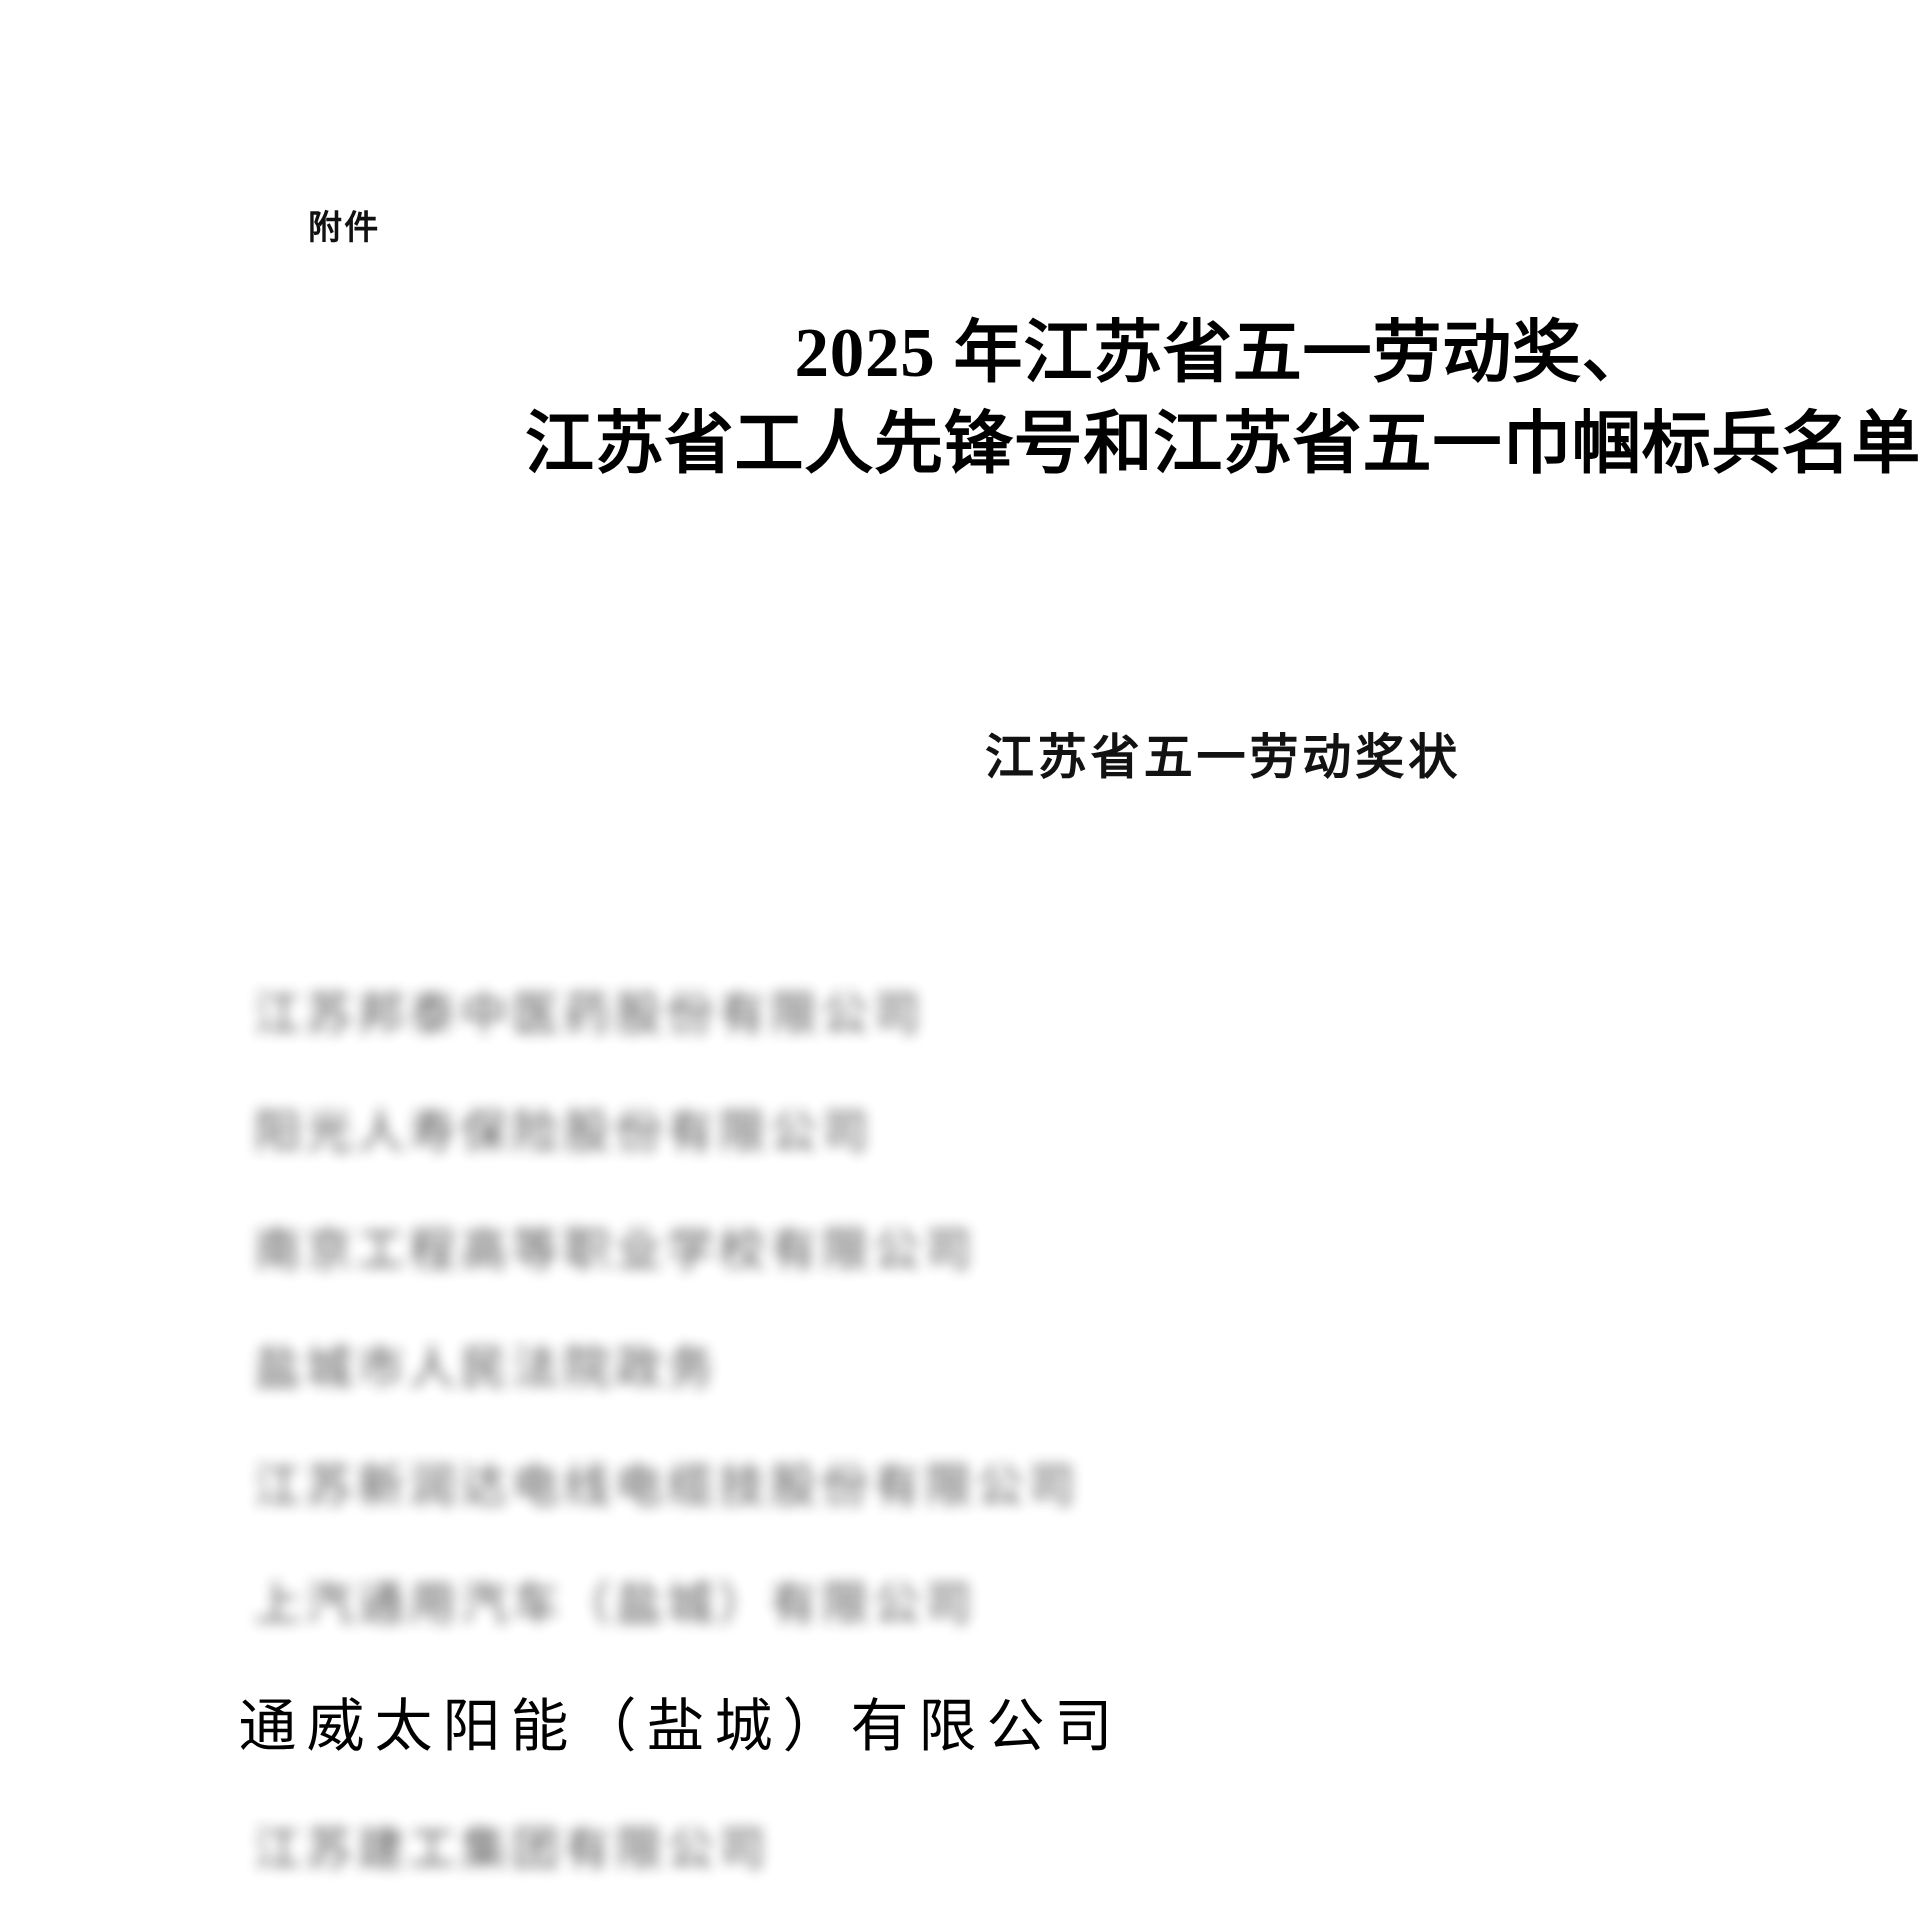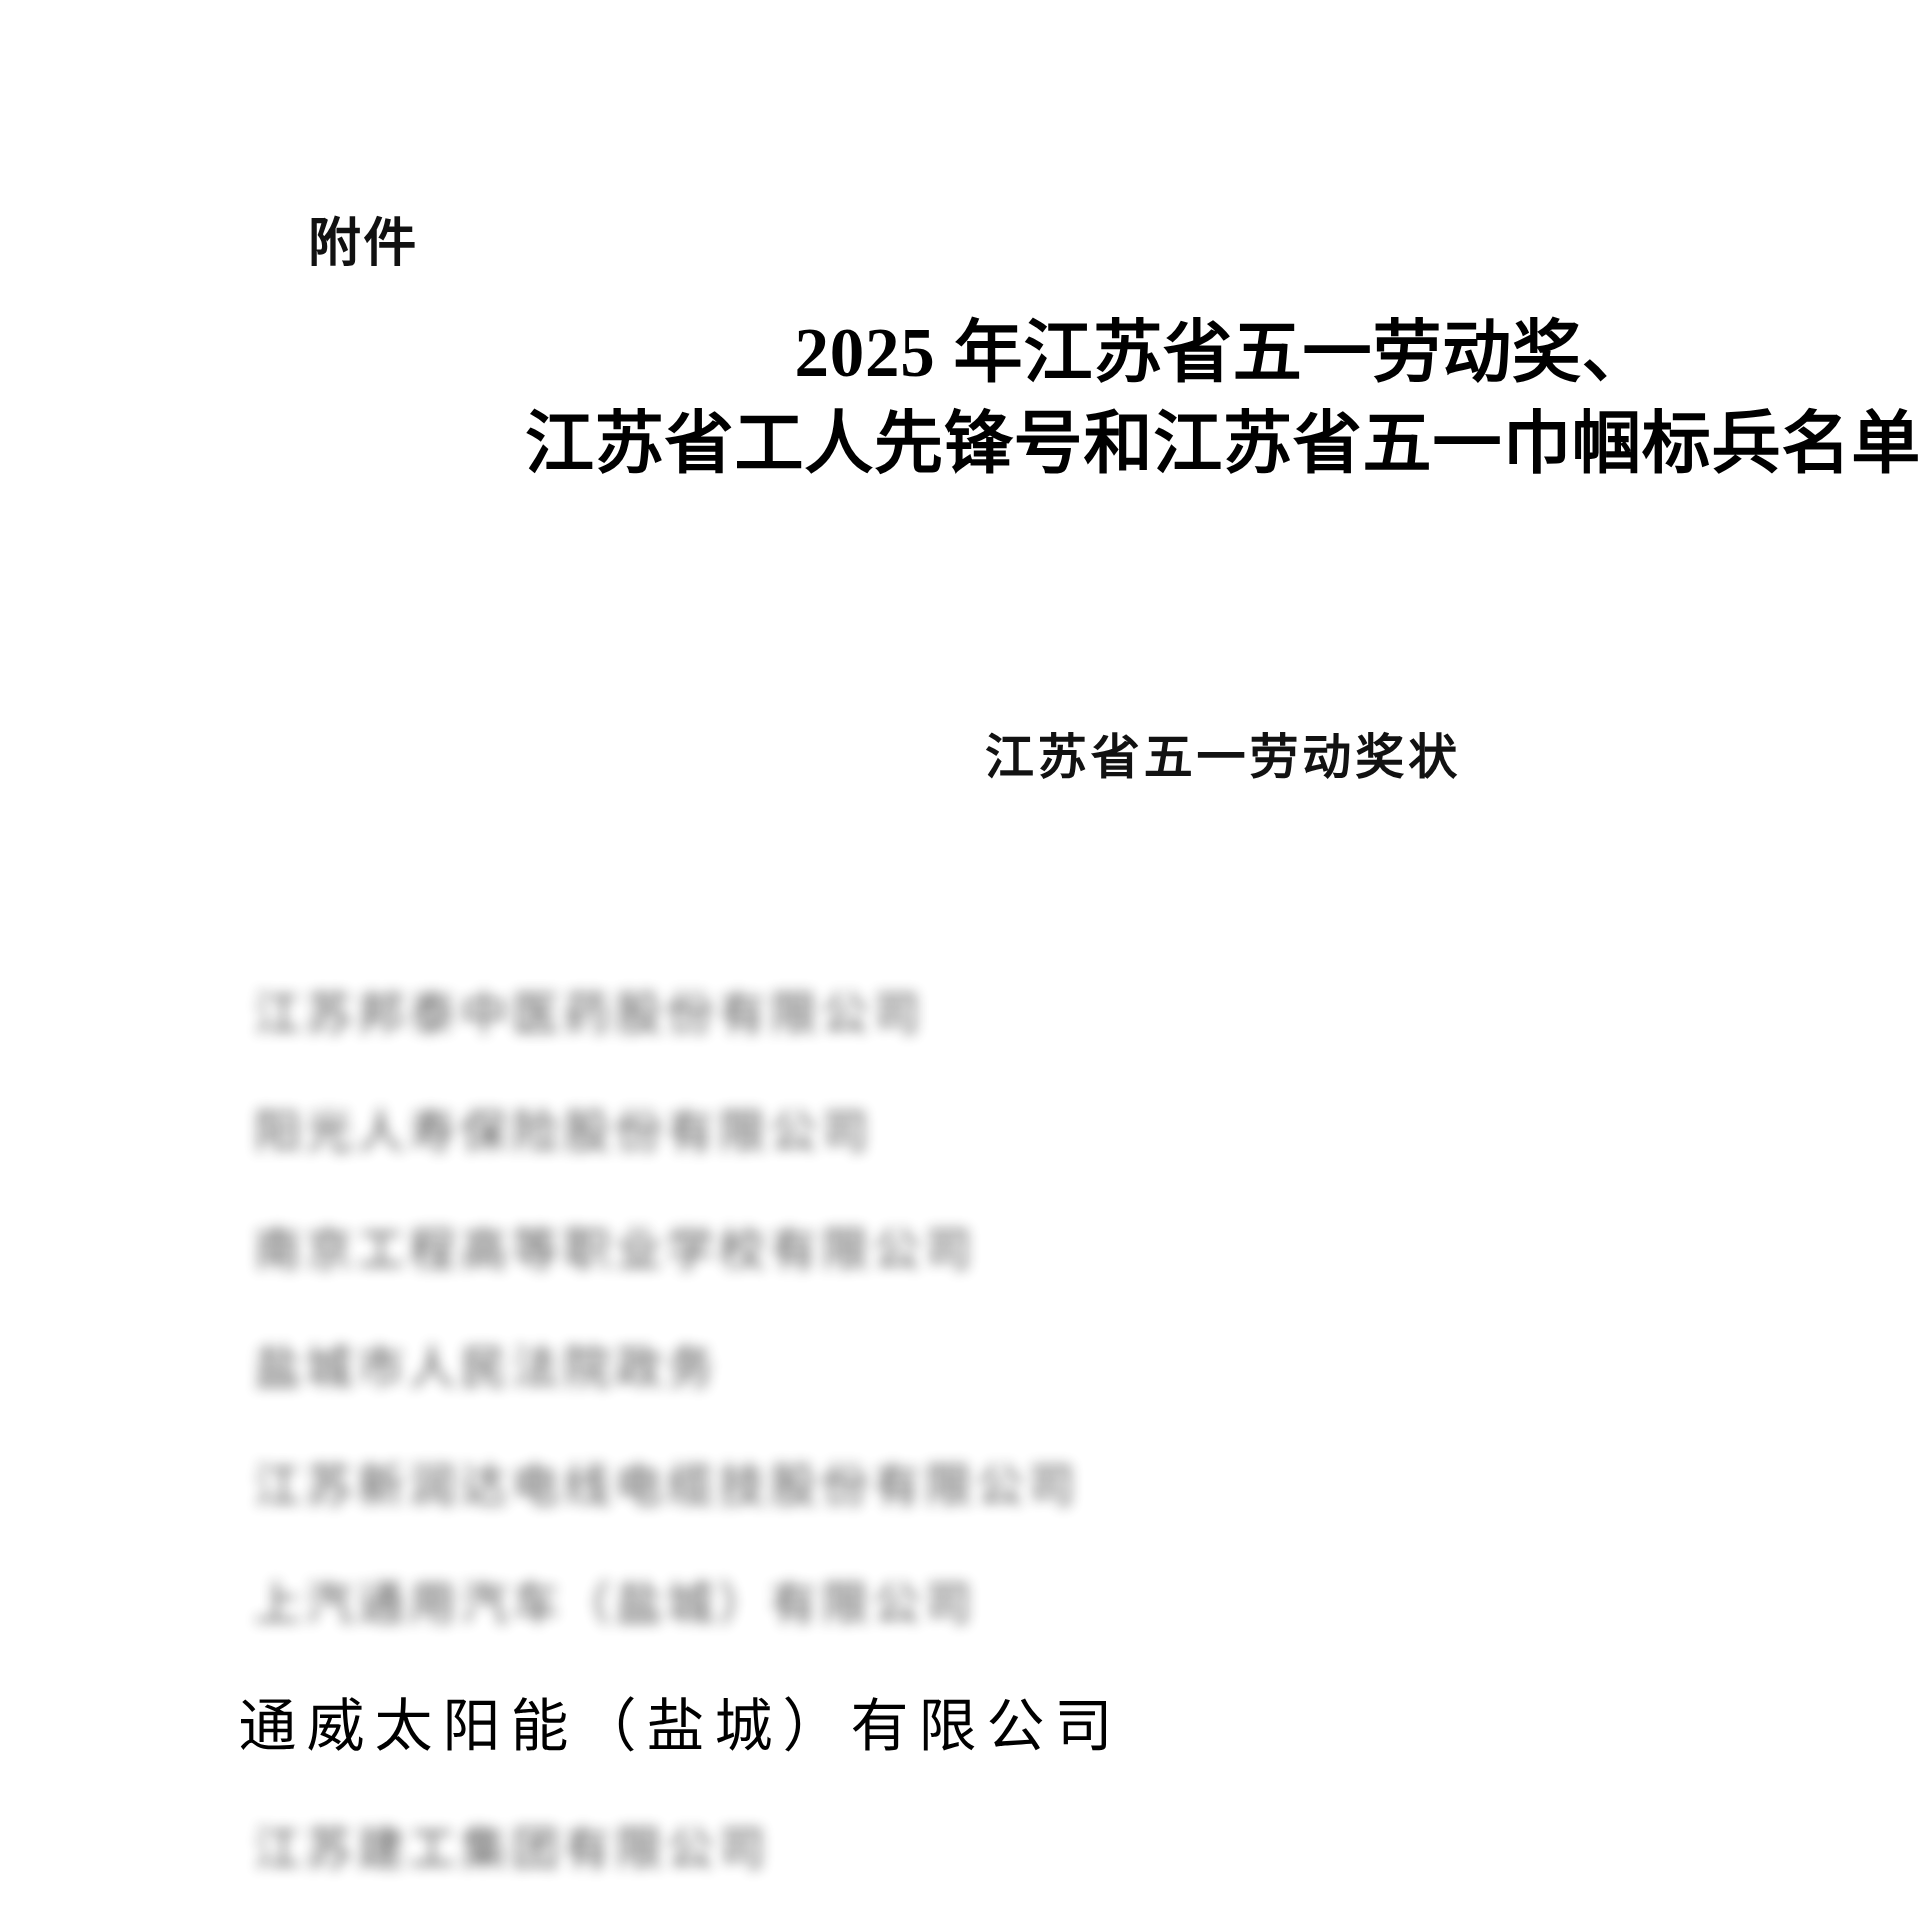"附件" .attachment-label { font-size: 53px -> 34px }
